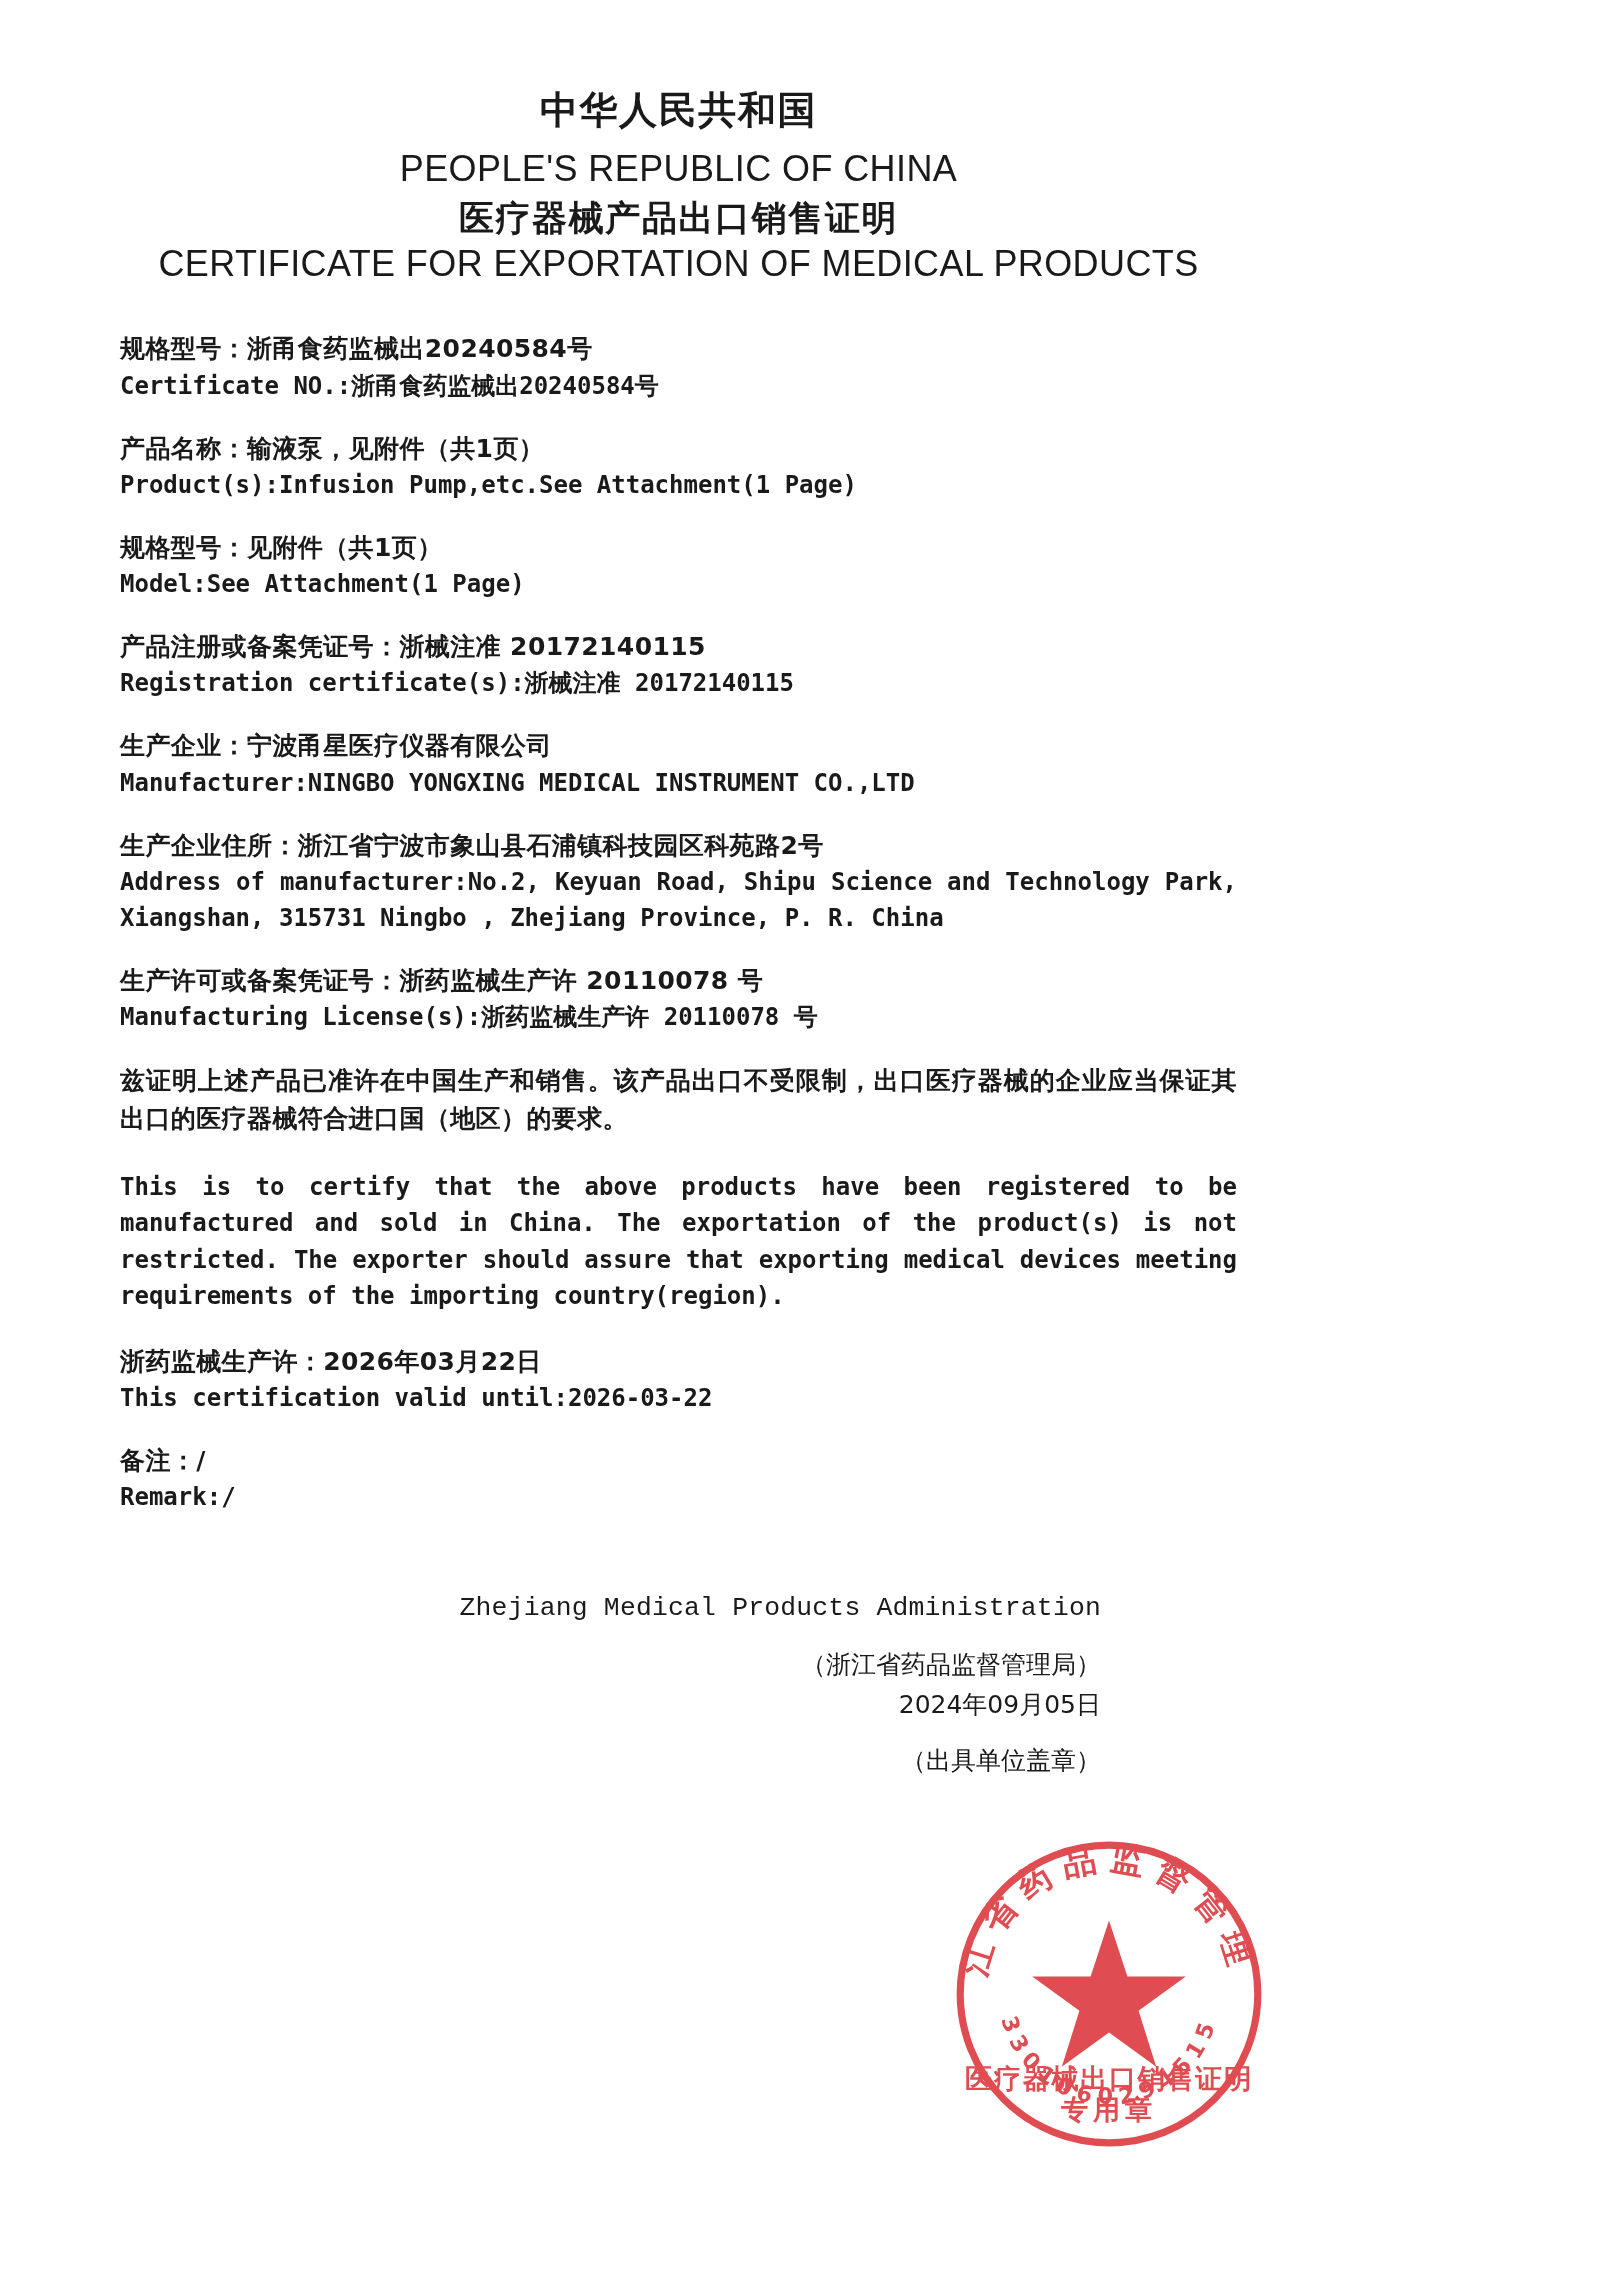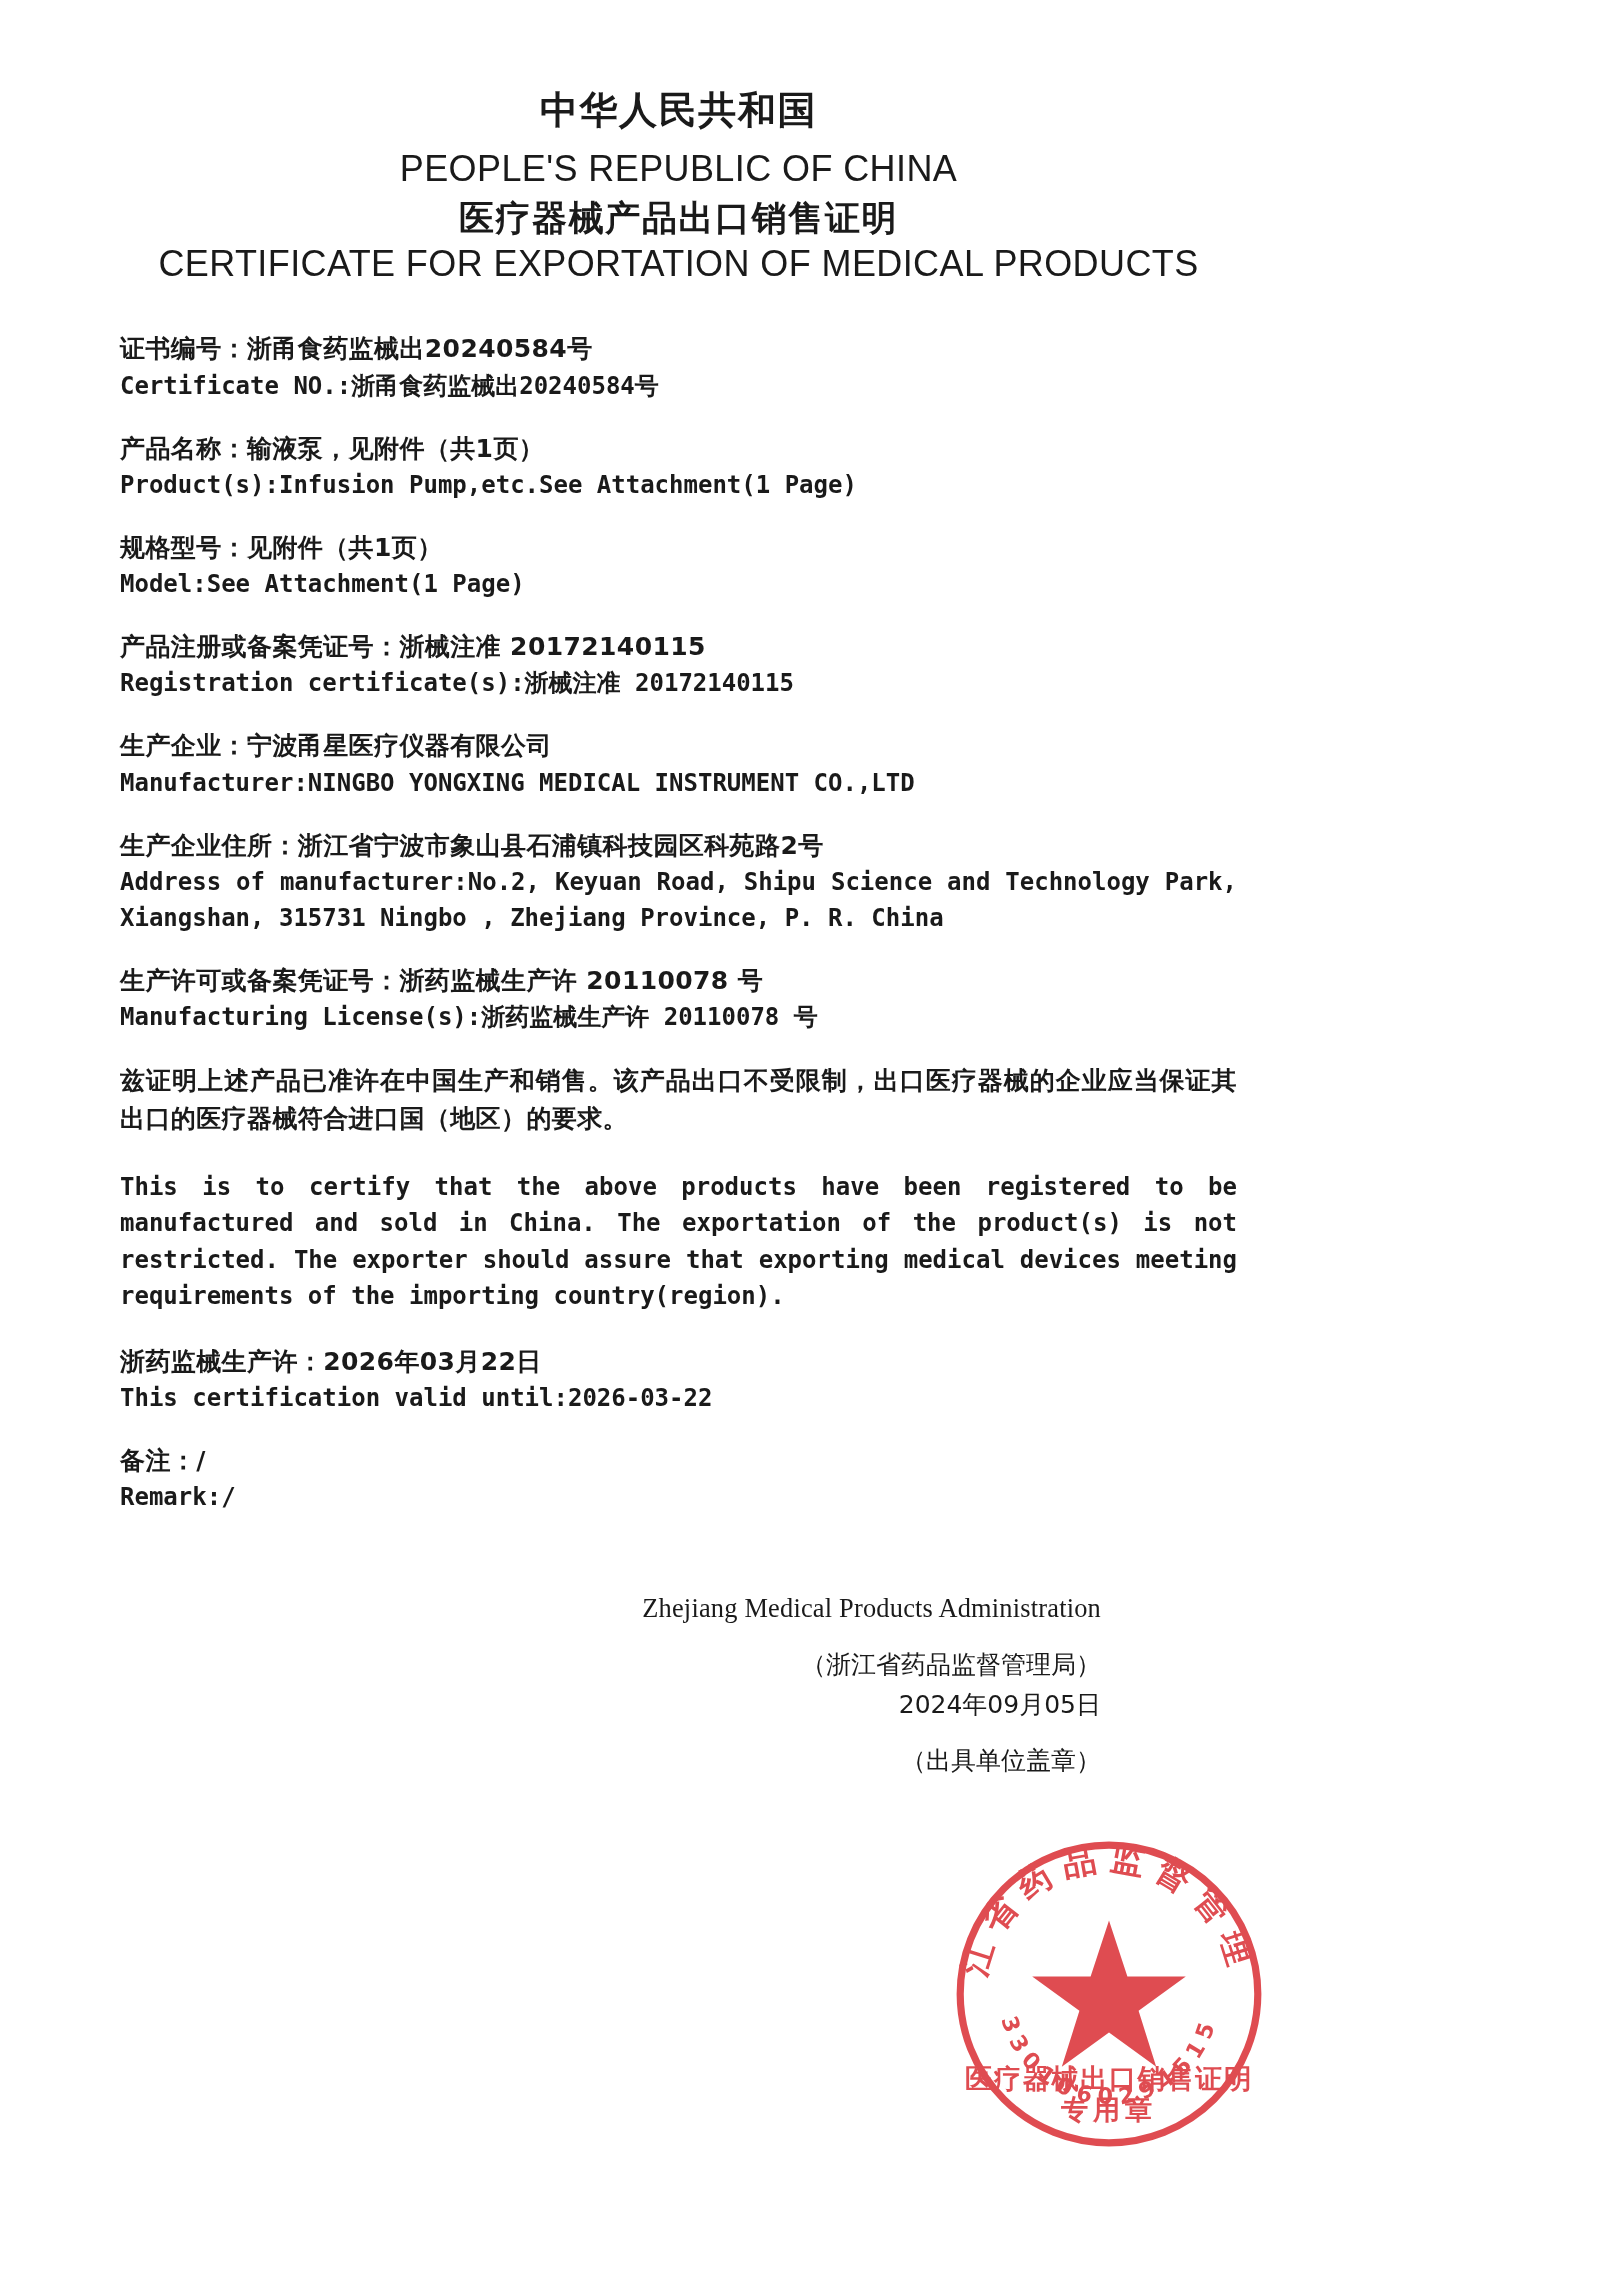"证书编号：浙甬食药监械出20240584号" div.cn { text: 证书编 -> 规格型 }
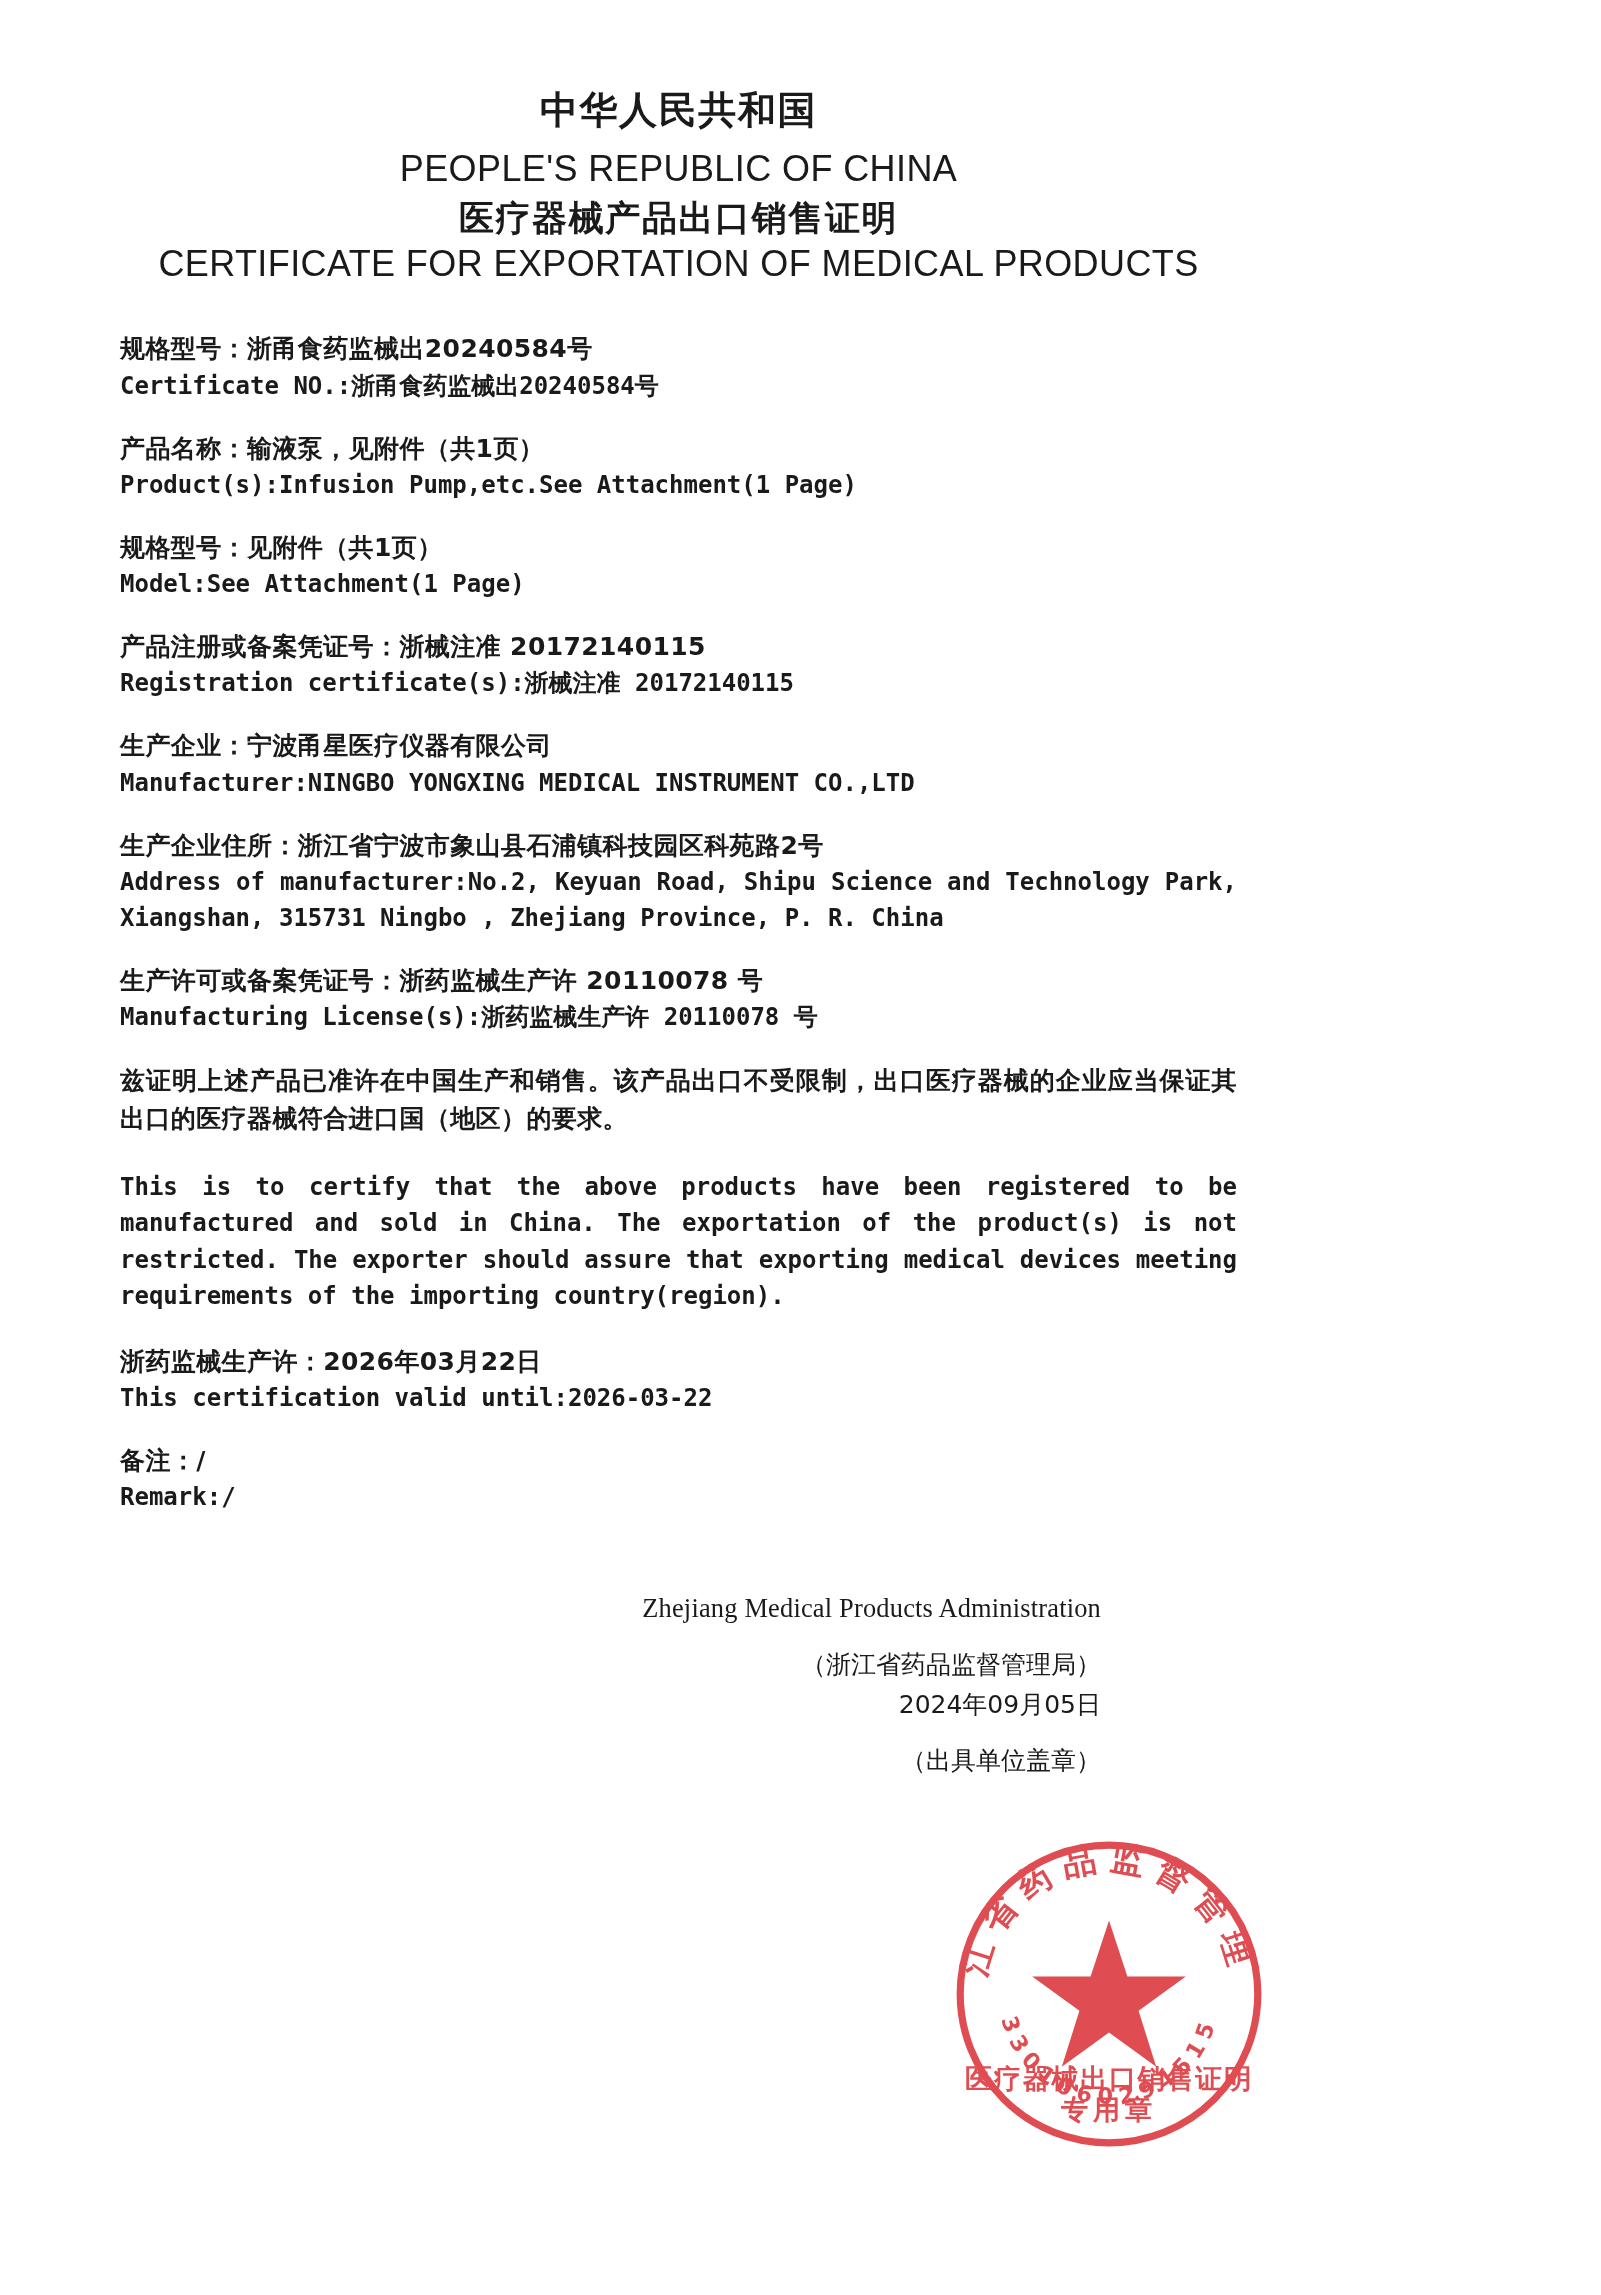"Zhejiang Medical Products Administration" .sign-en { font-family: Liberation Serif, serif -> Liberation Mono, monospace }
